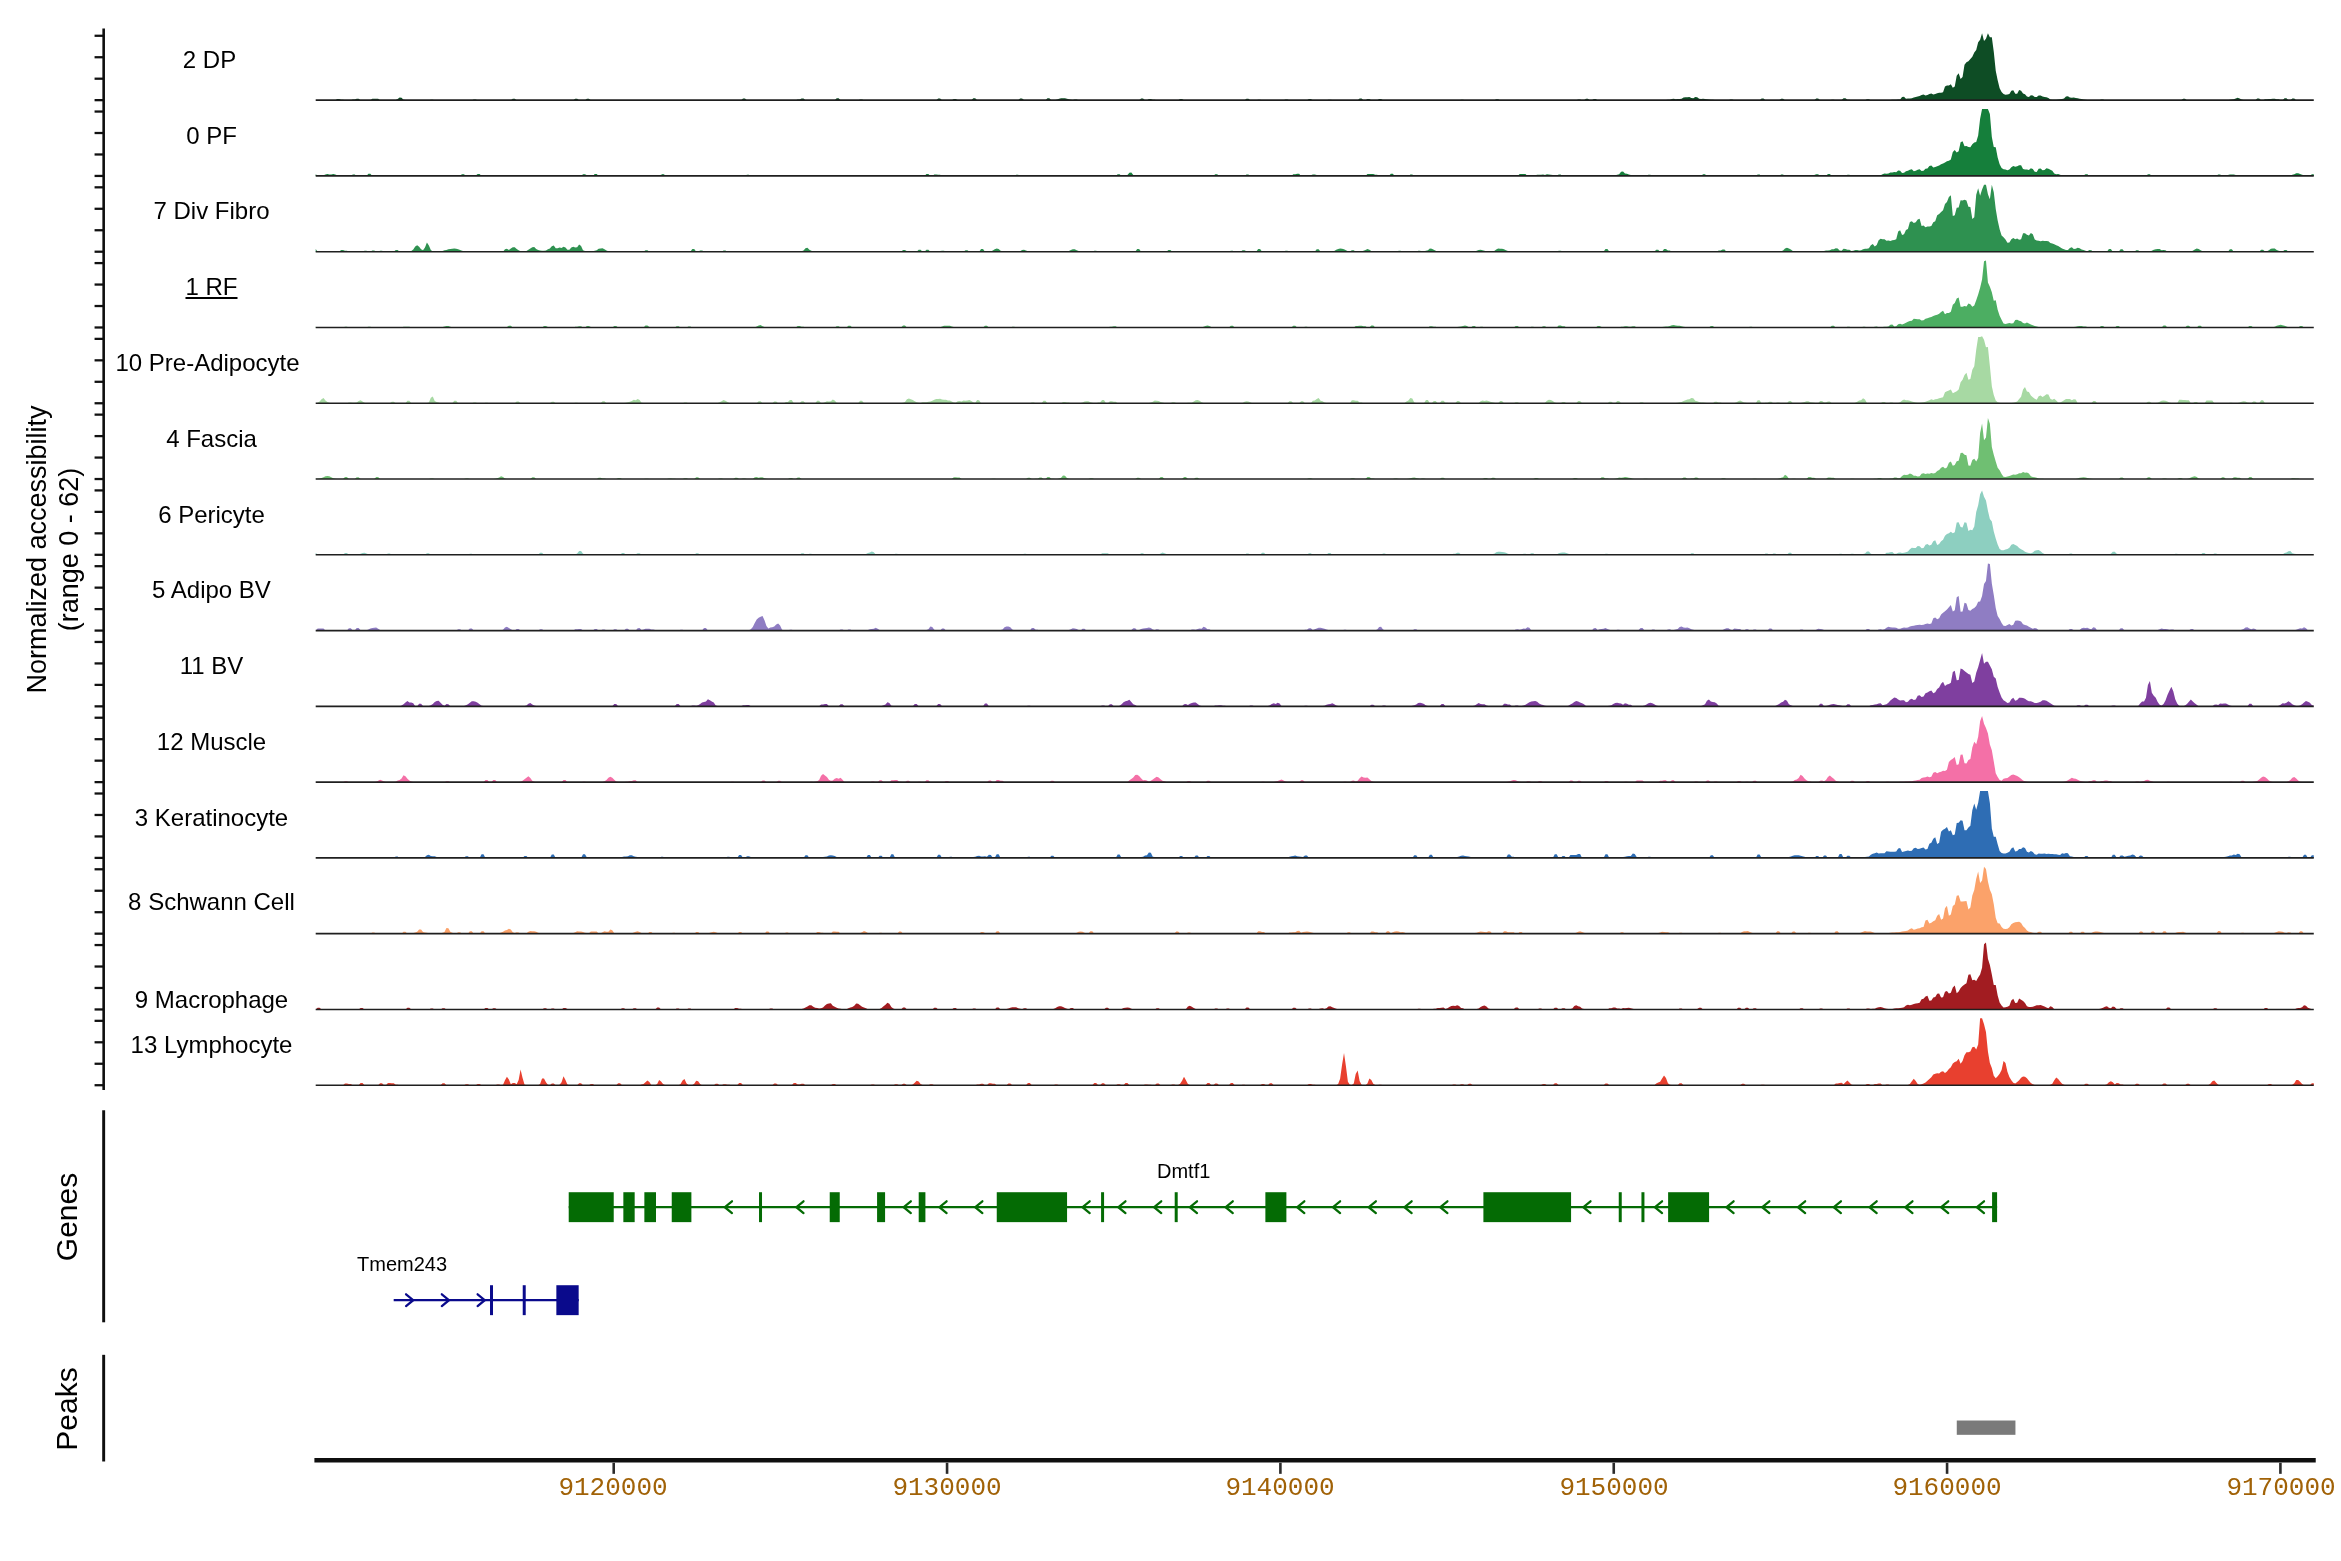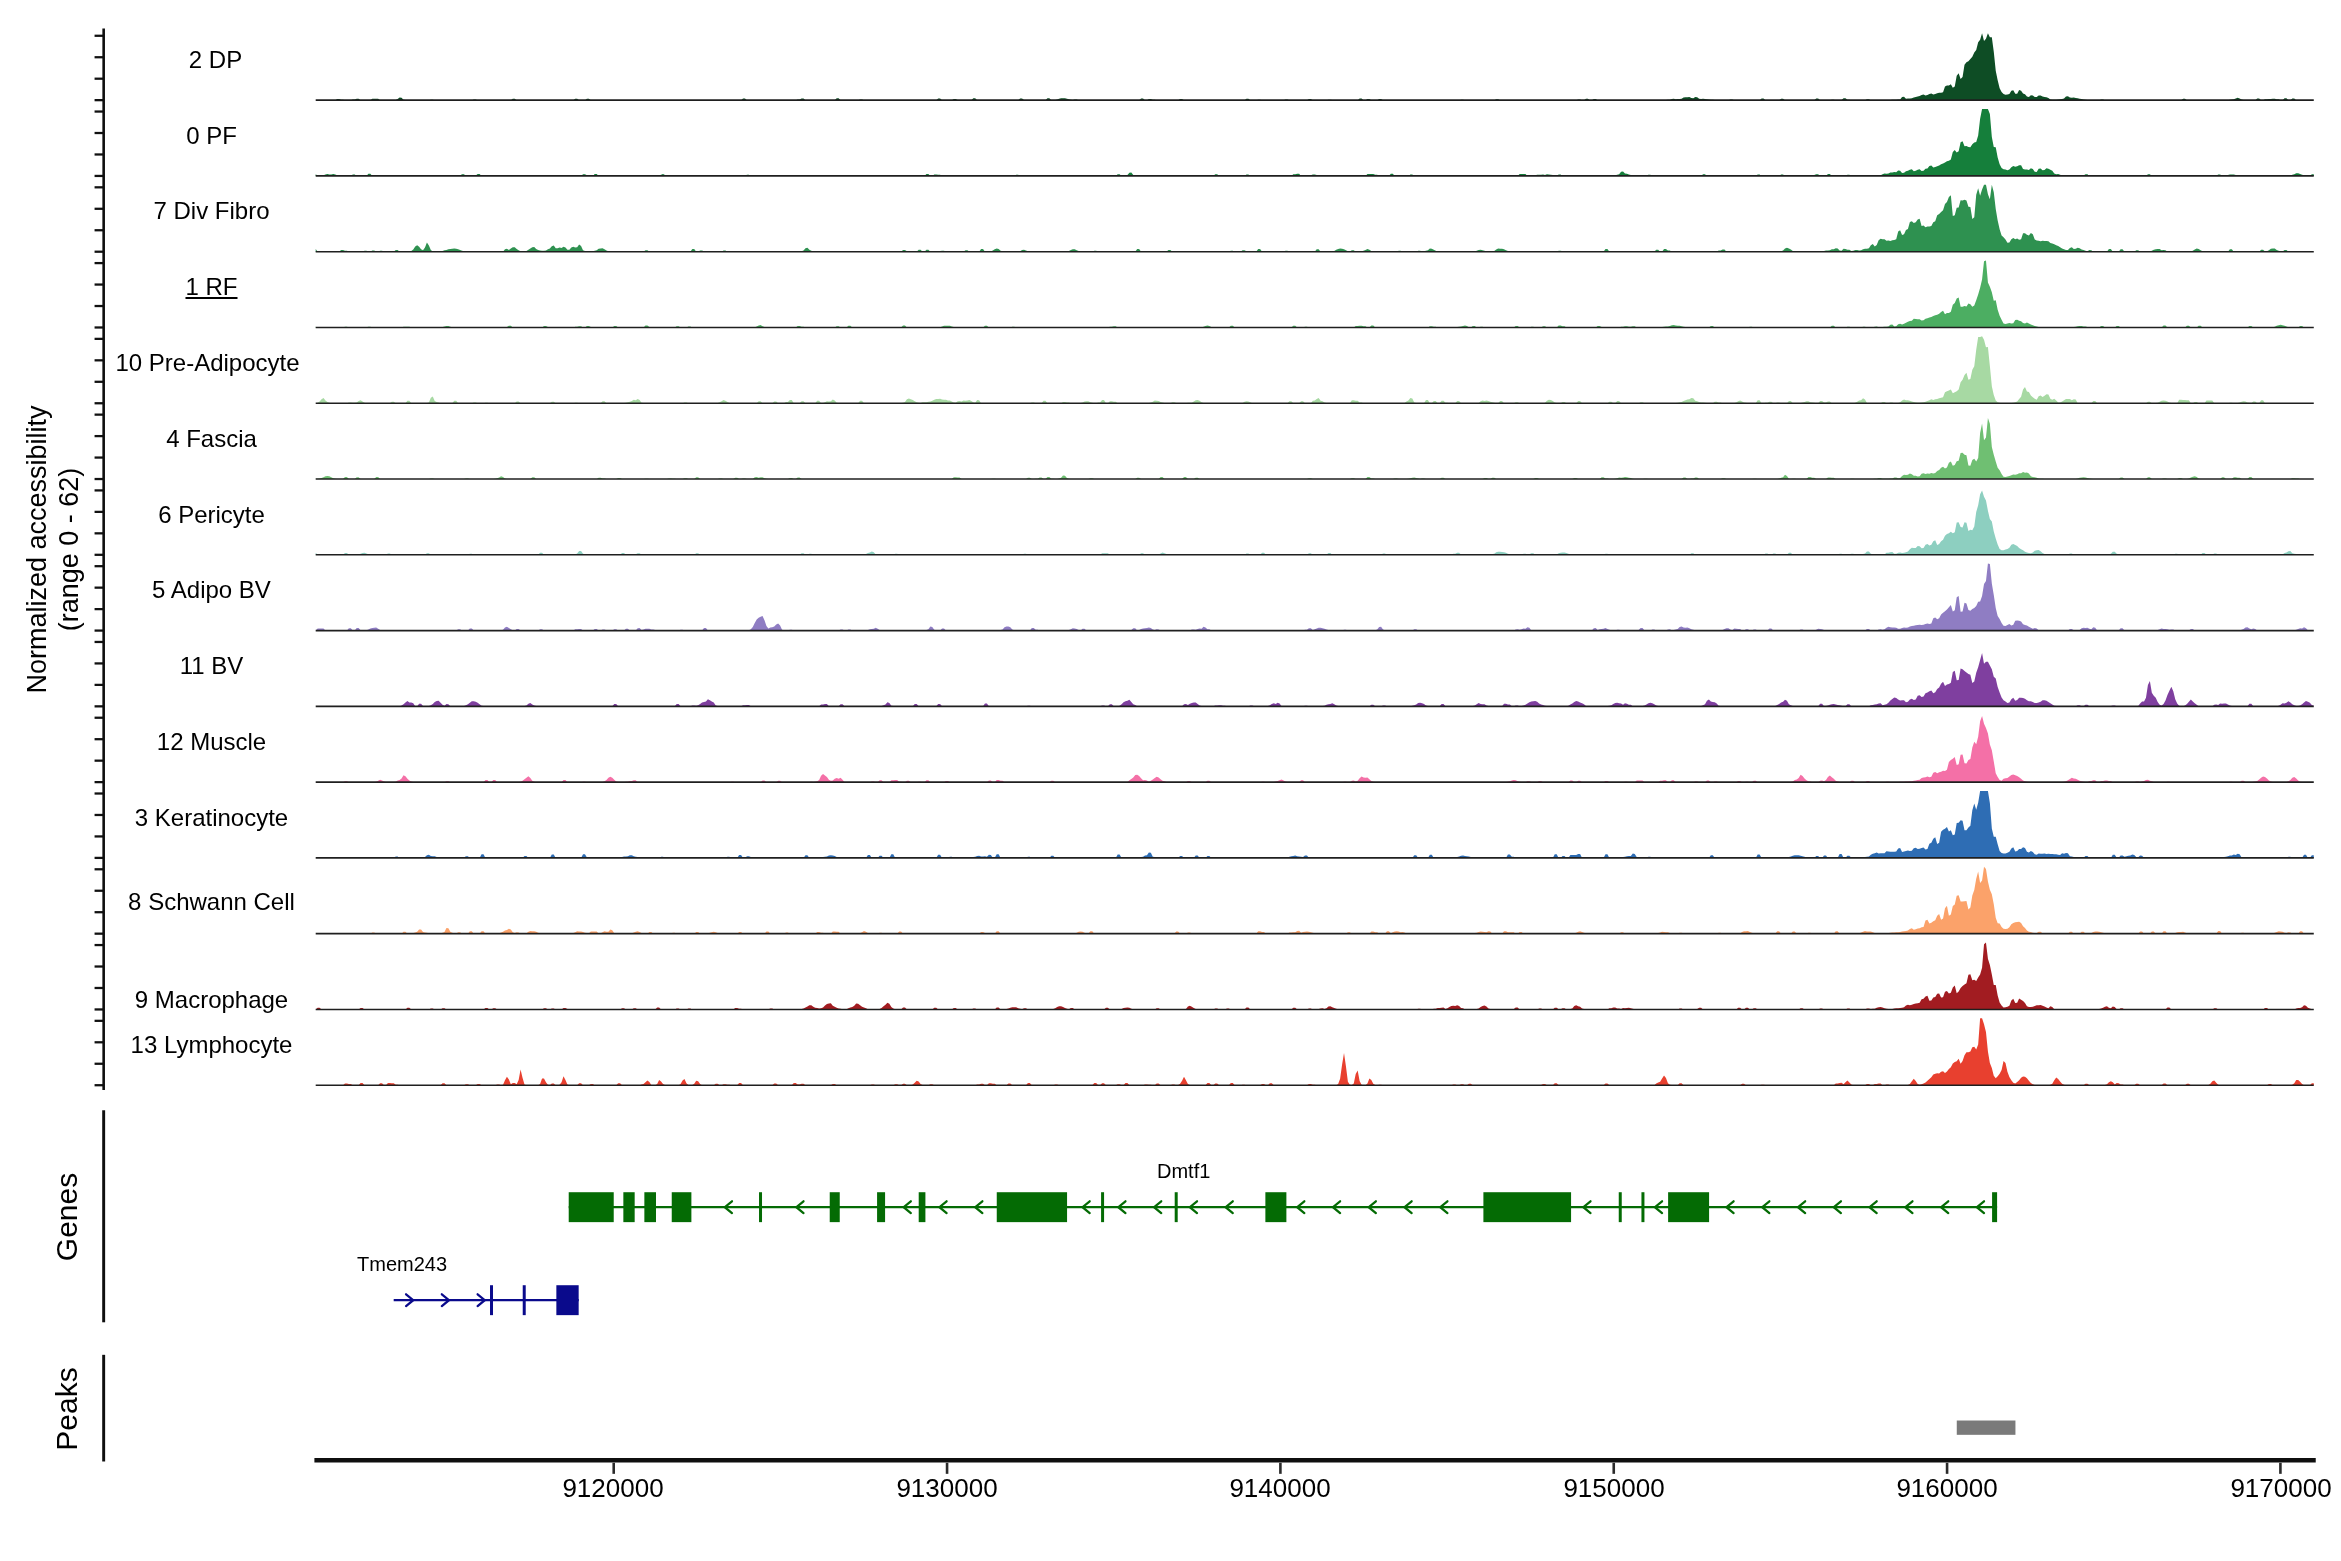"2 DP" div.lbl { left: 66px -> 60px }
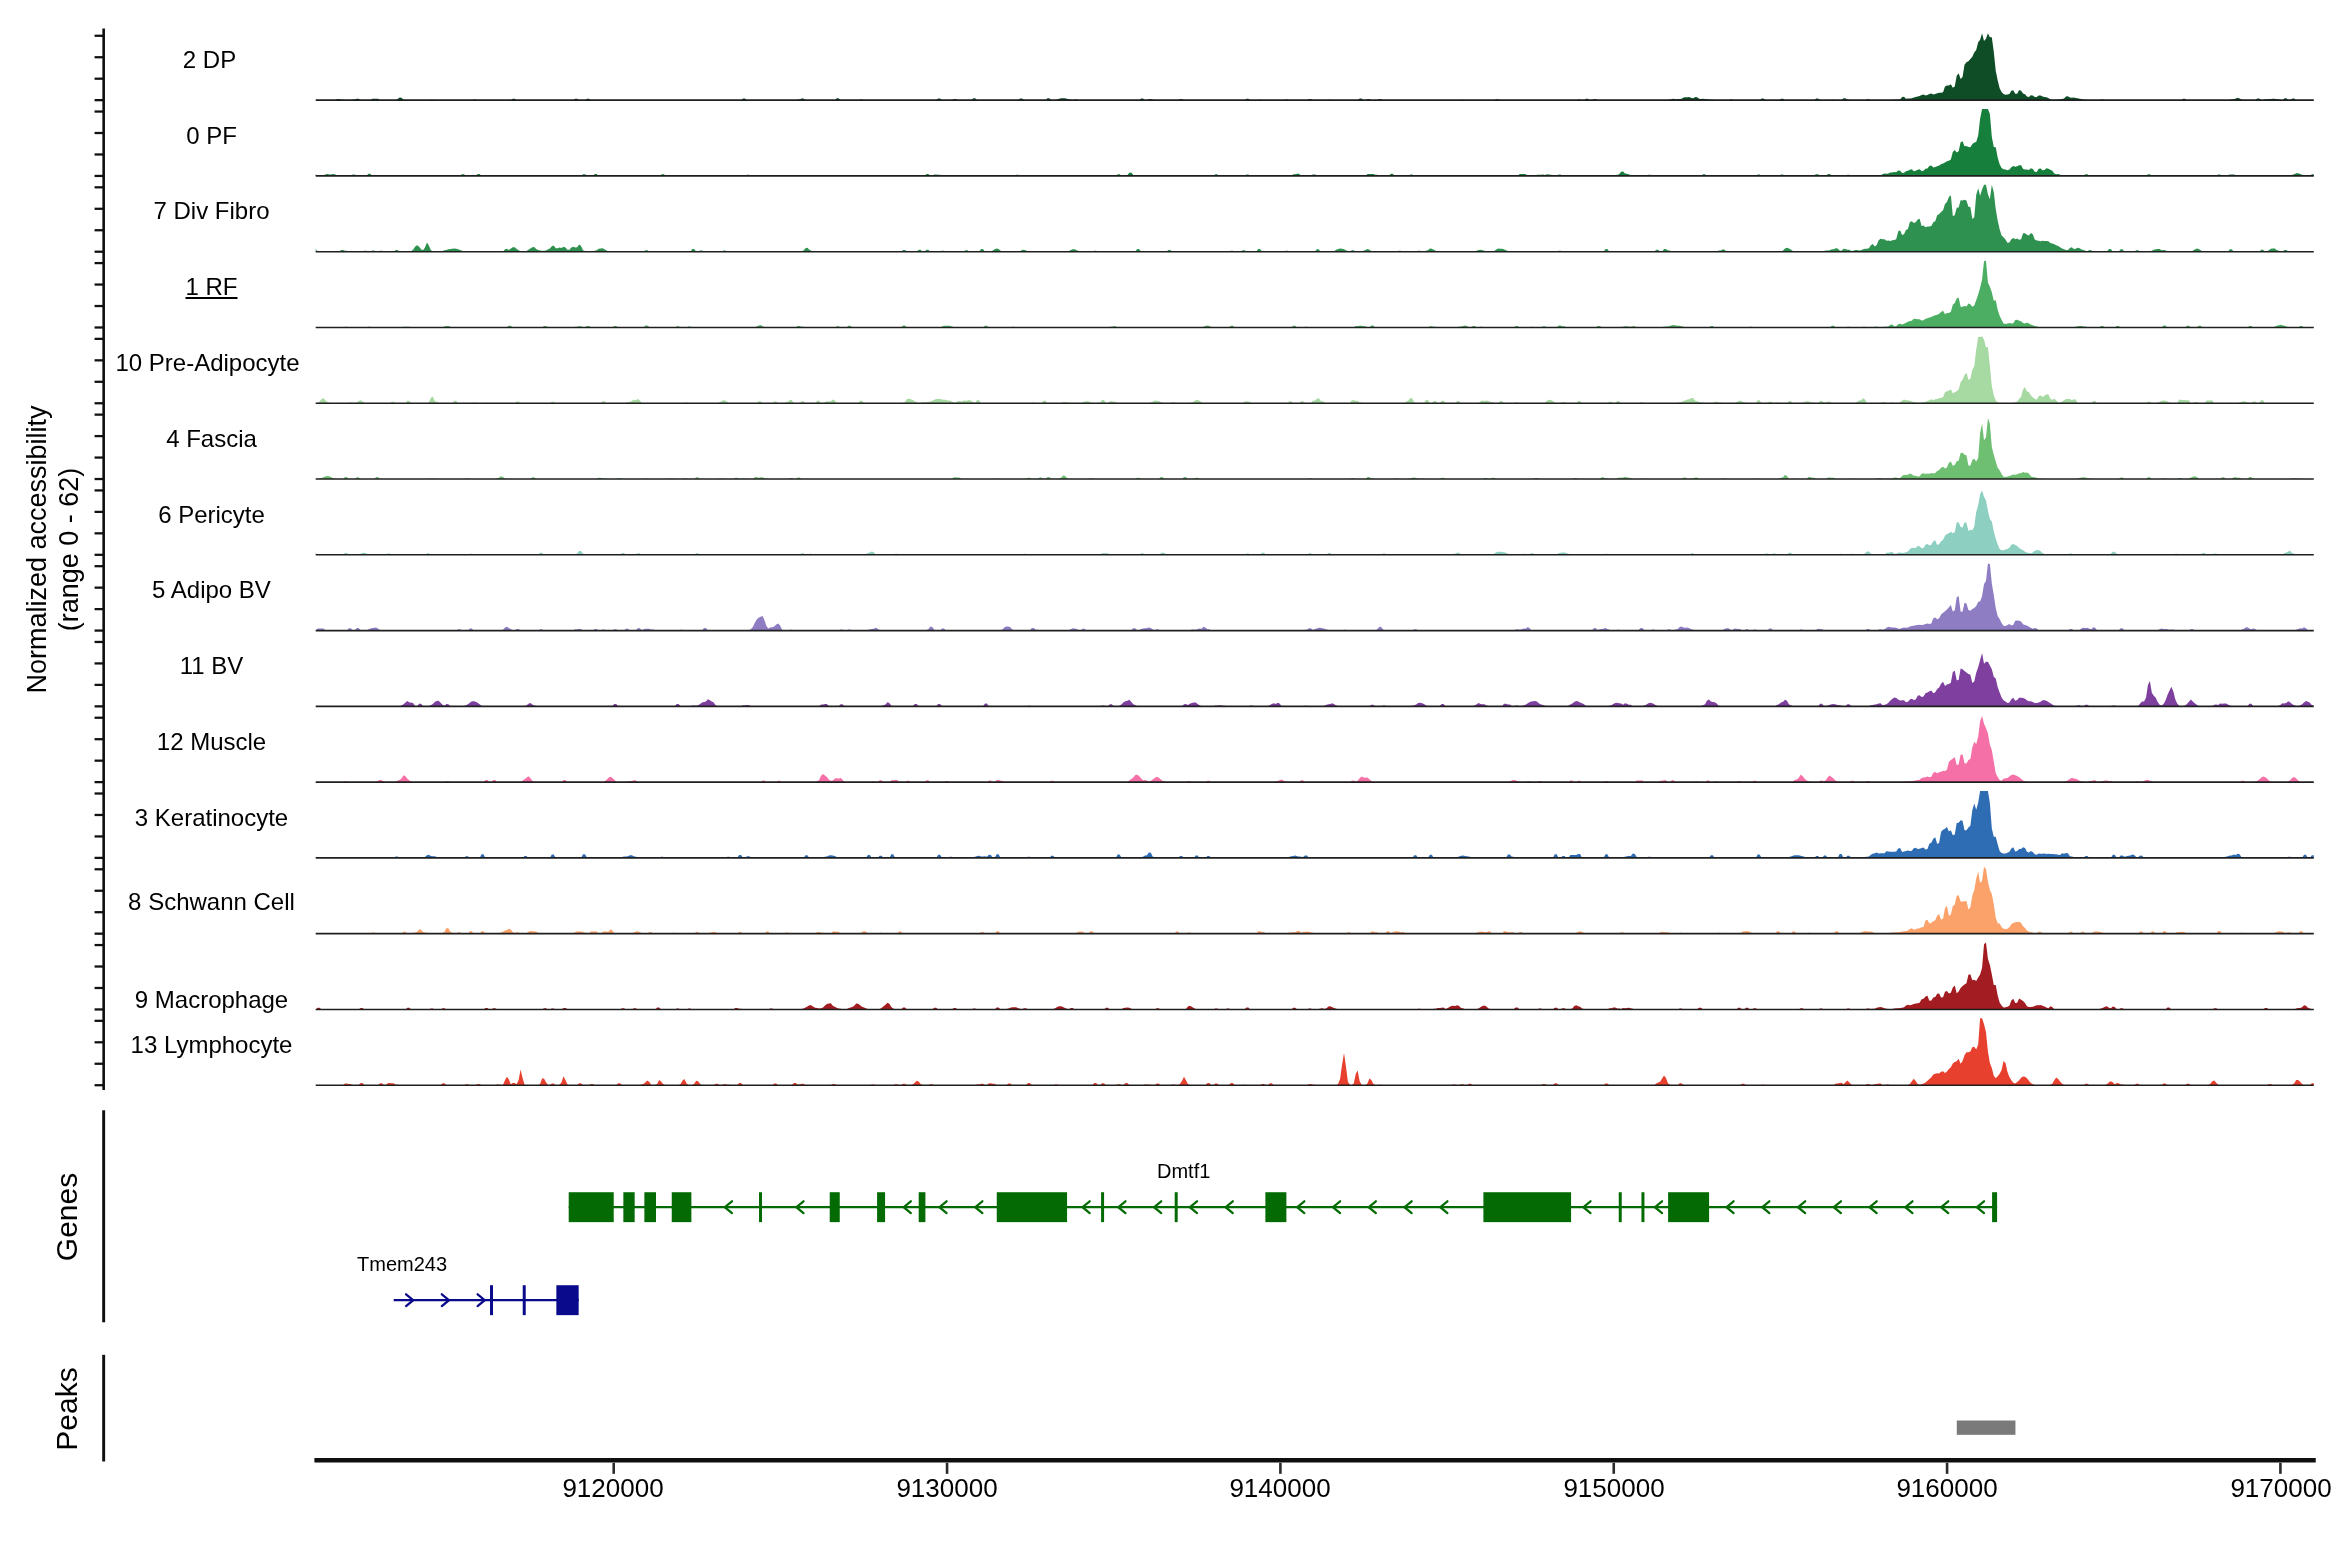"9120000" .tick-lbl { color: #000000 -> #a16207; font-family: none -> Liberation Mono, monospace }
